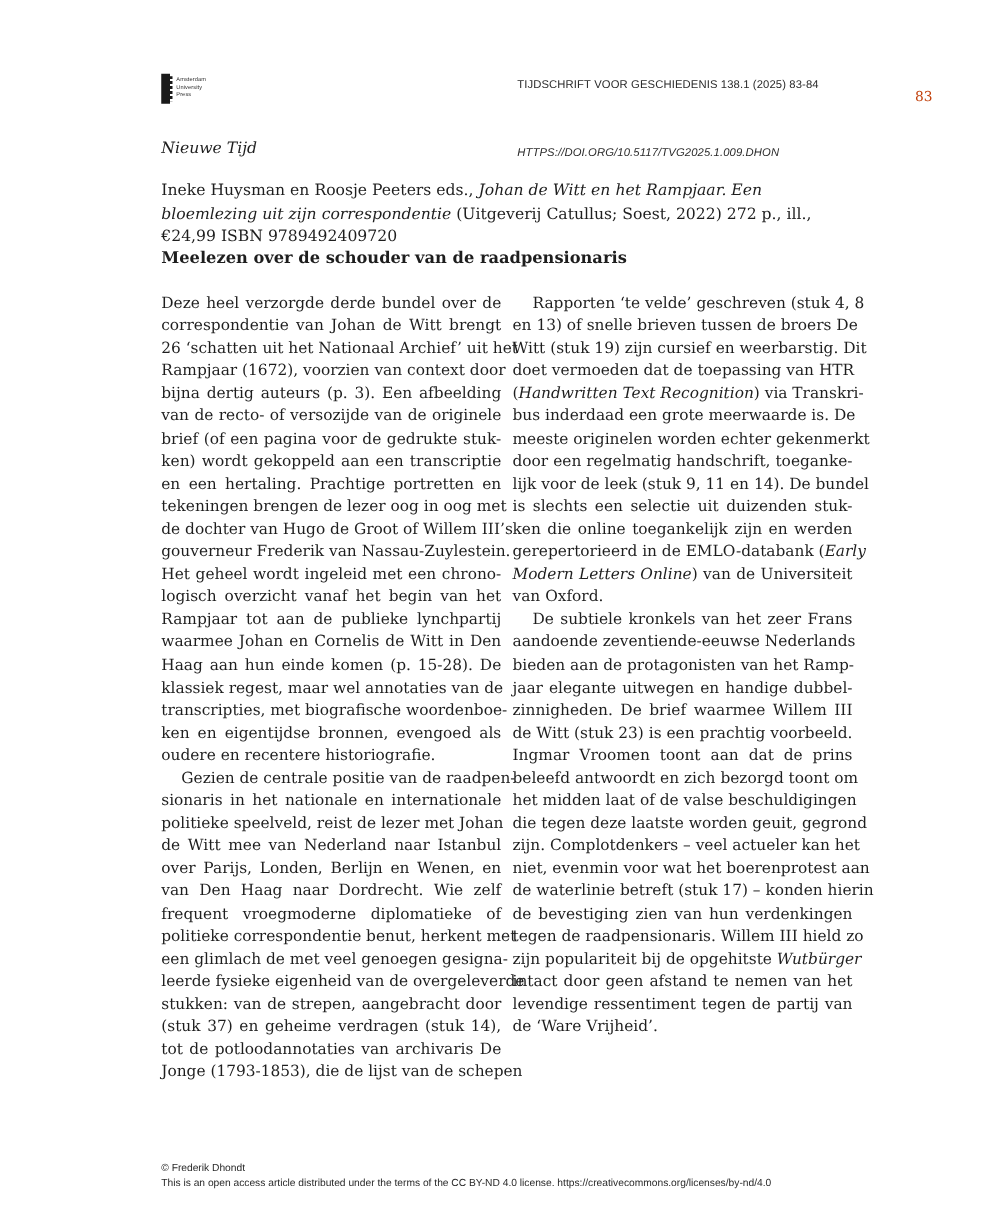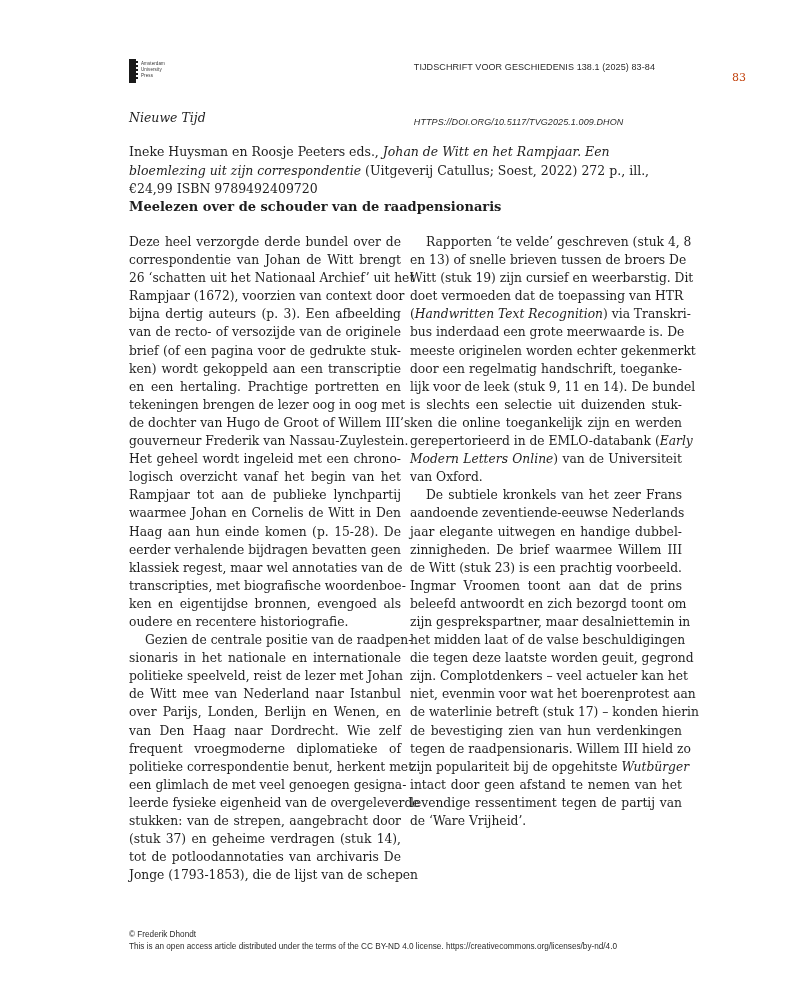"bieden aan de protagonisten van" span.ln { html: none -> <span>bieden aan de protagonisten van het Ramp-</span> }
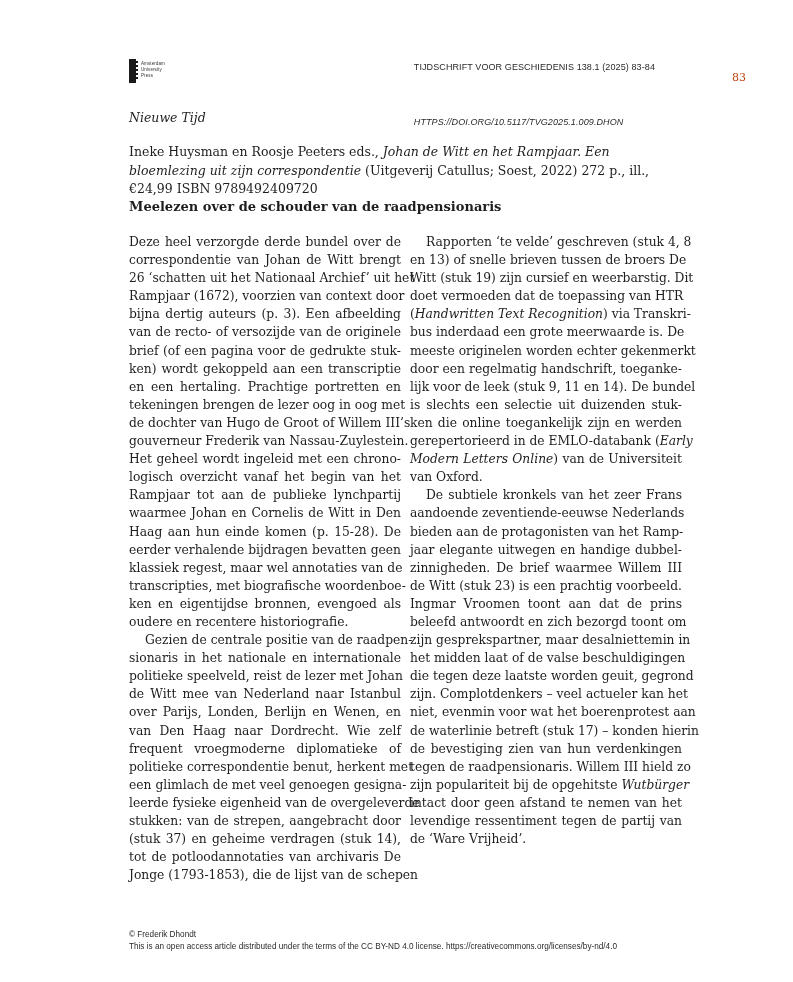"eerder verhalende bijdragen bevatten" span.ln { html: <span>eerder verhalende bijdragen bevatten geen</span> -> none }
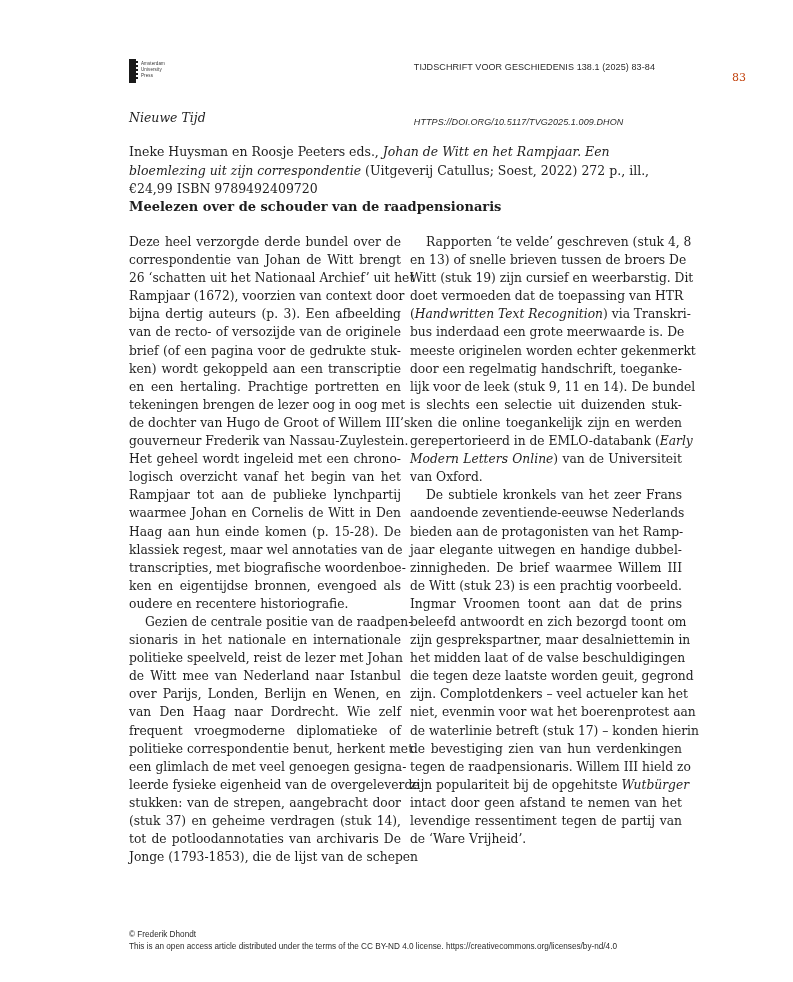"zijn gesprekspartner, maar" span.ln { html: <span>zijn gesprekspartner, maar desalniettemin in</span> -> none }
